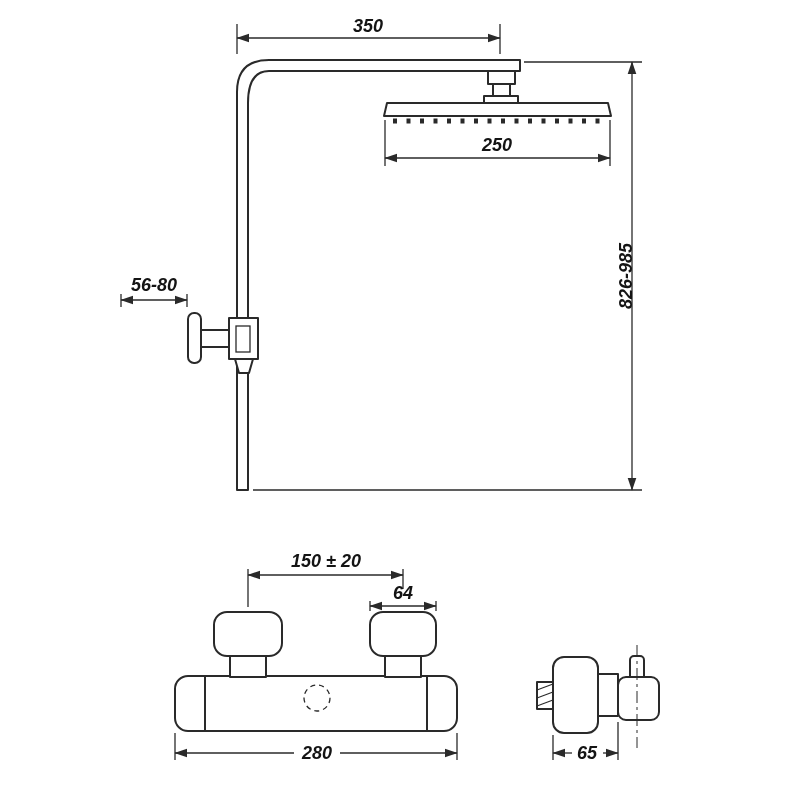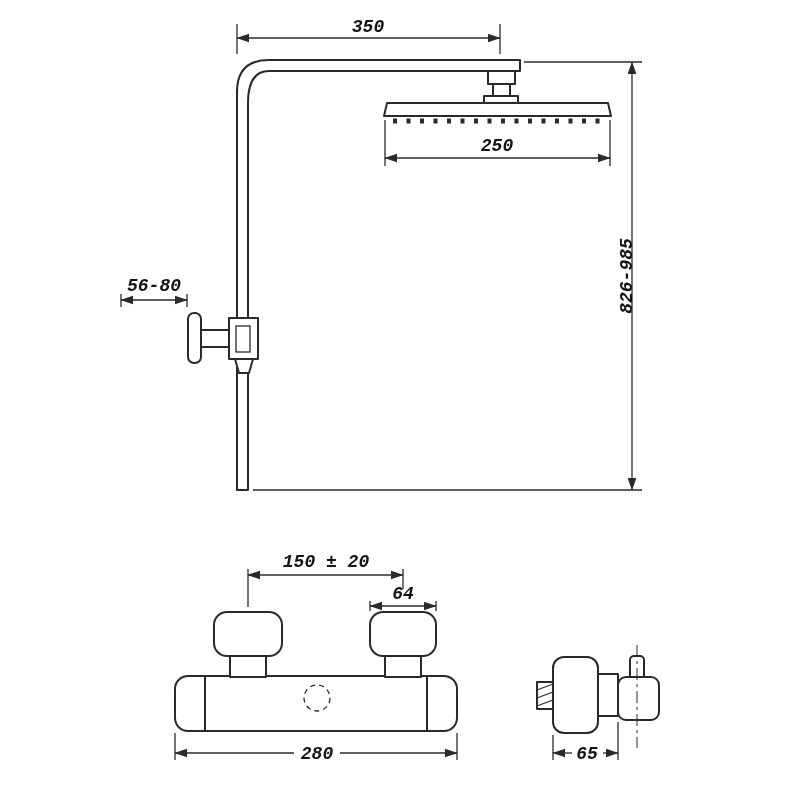"350" .canvas { font-family: Liberation Mono, monospace -> Liberation Sans, sans-serif }
